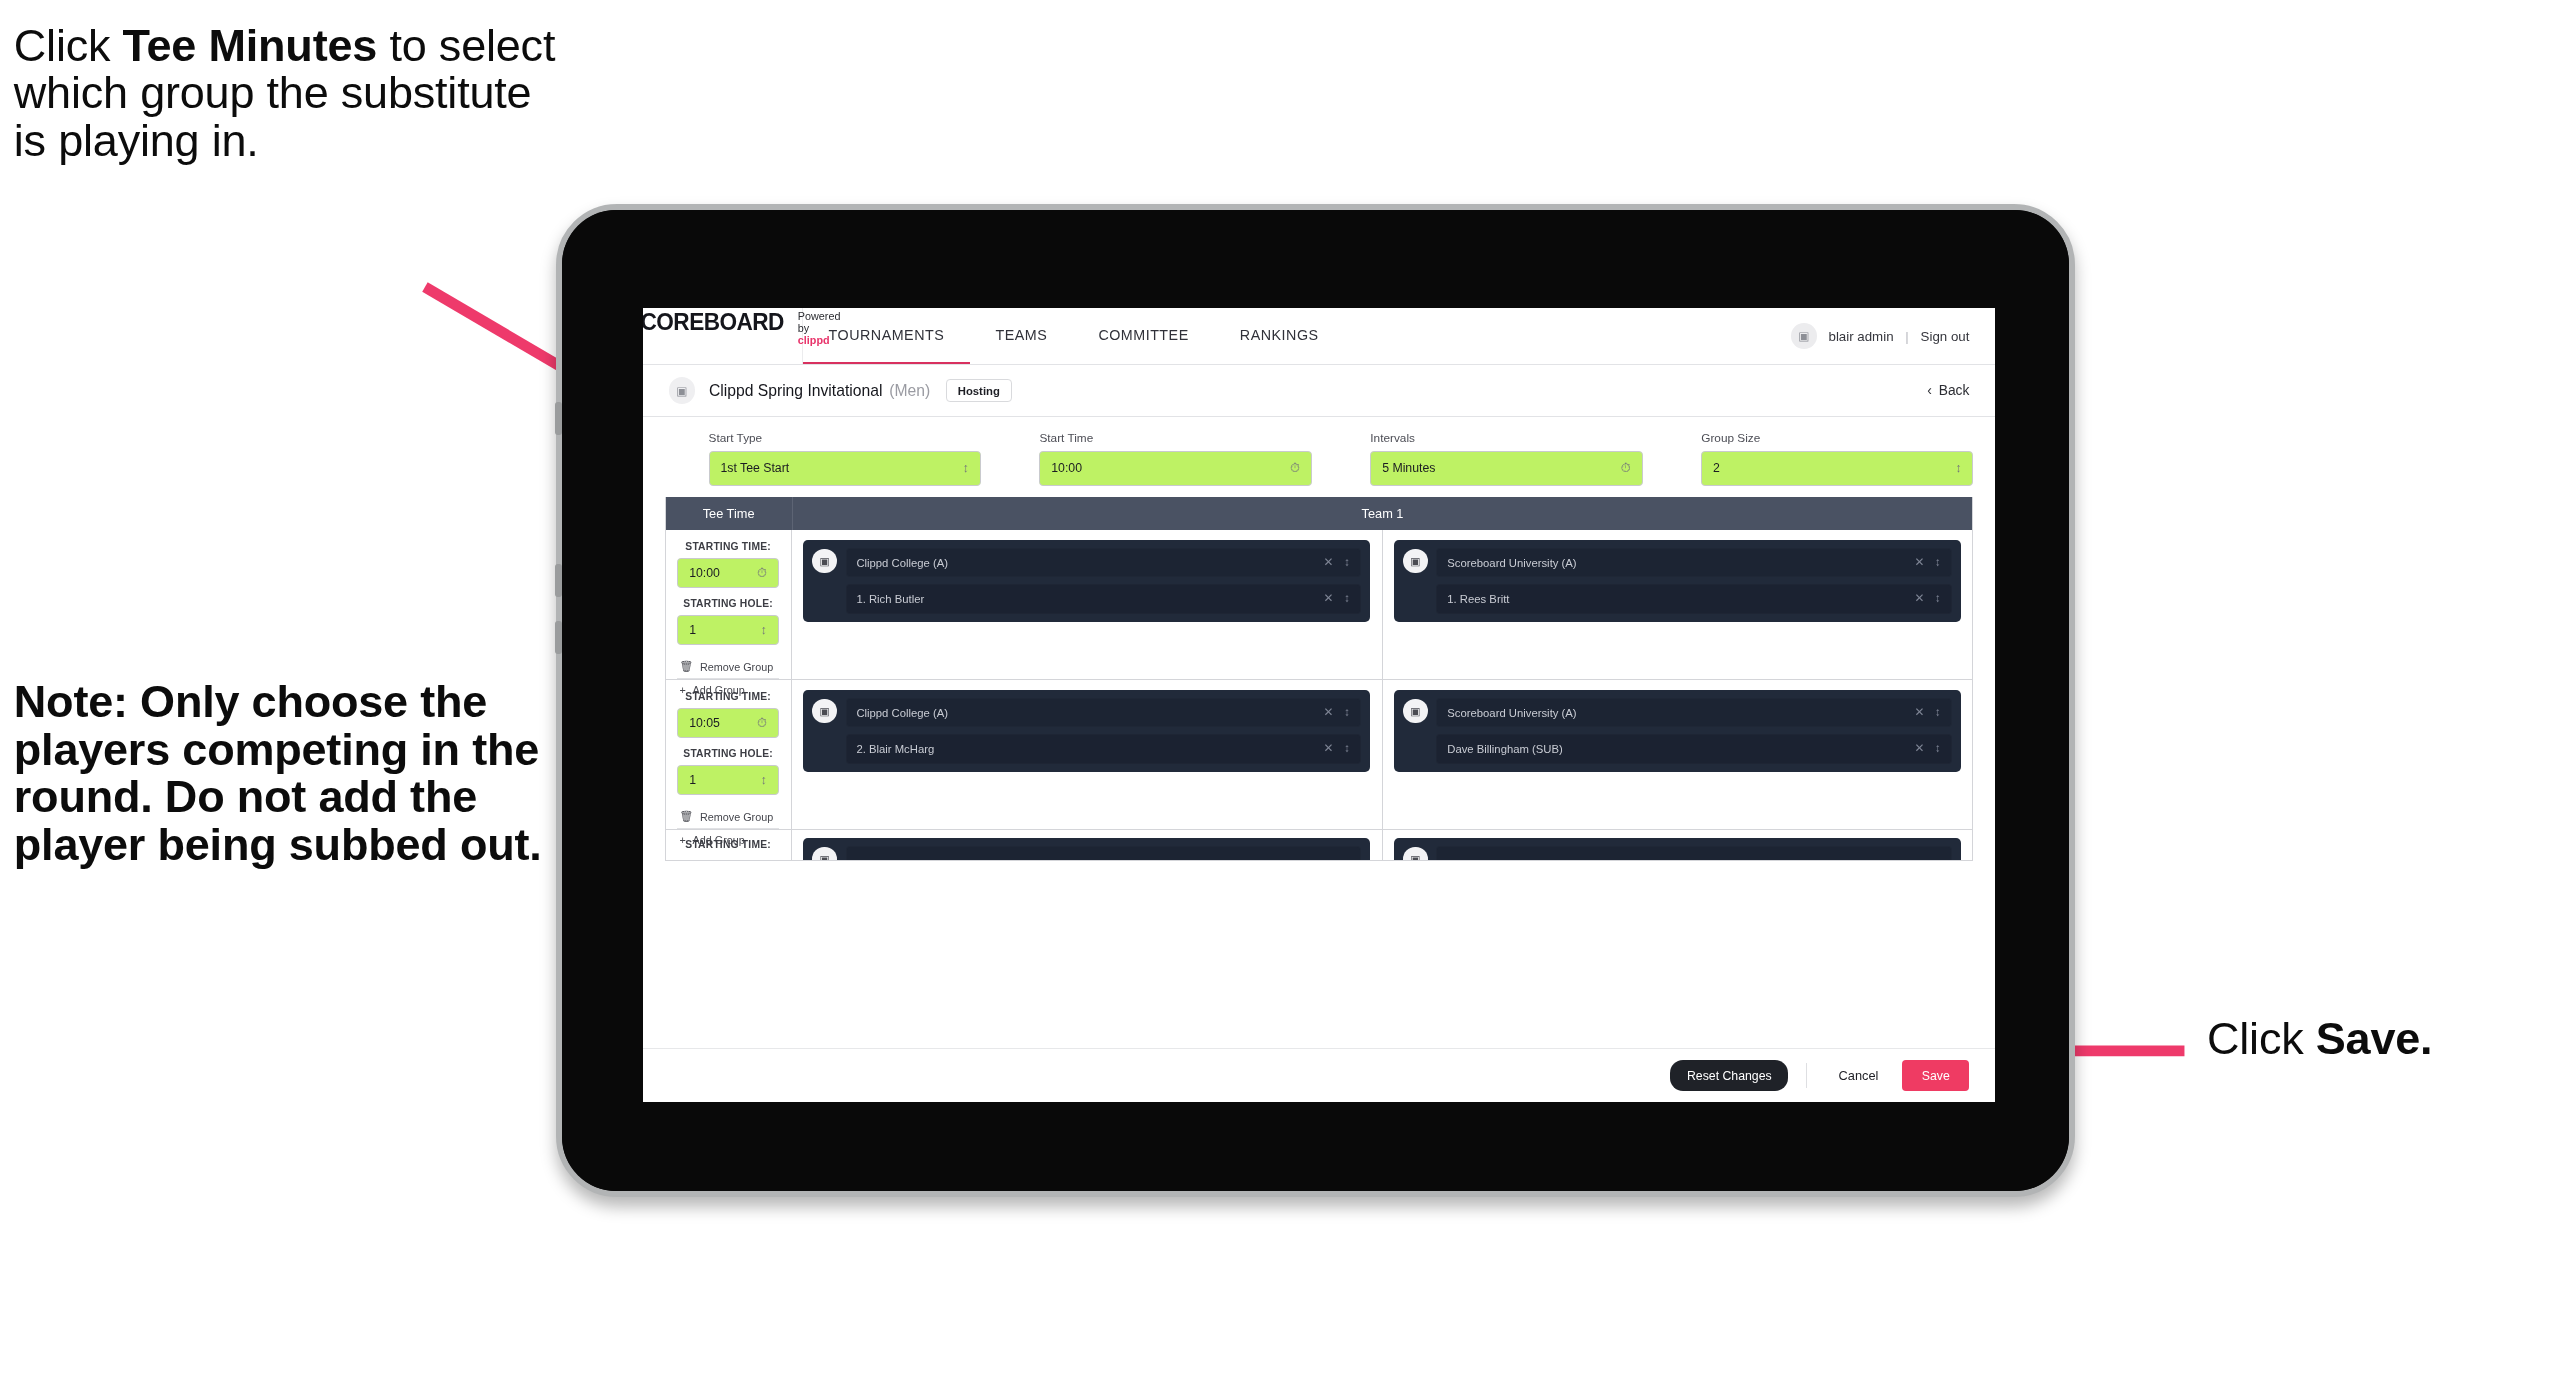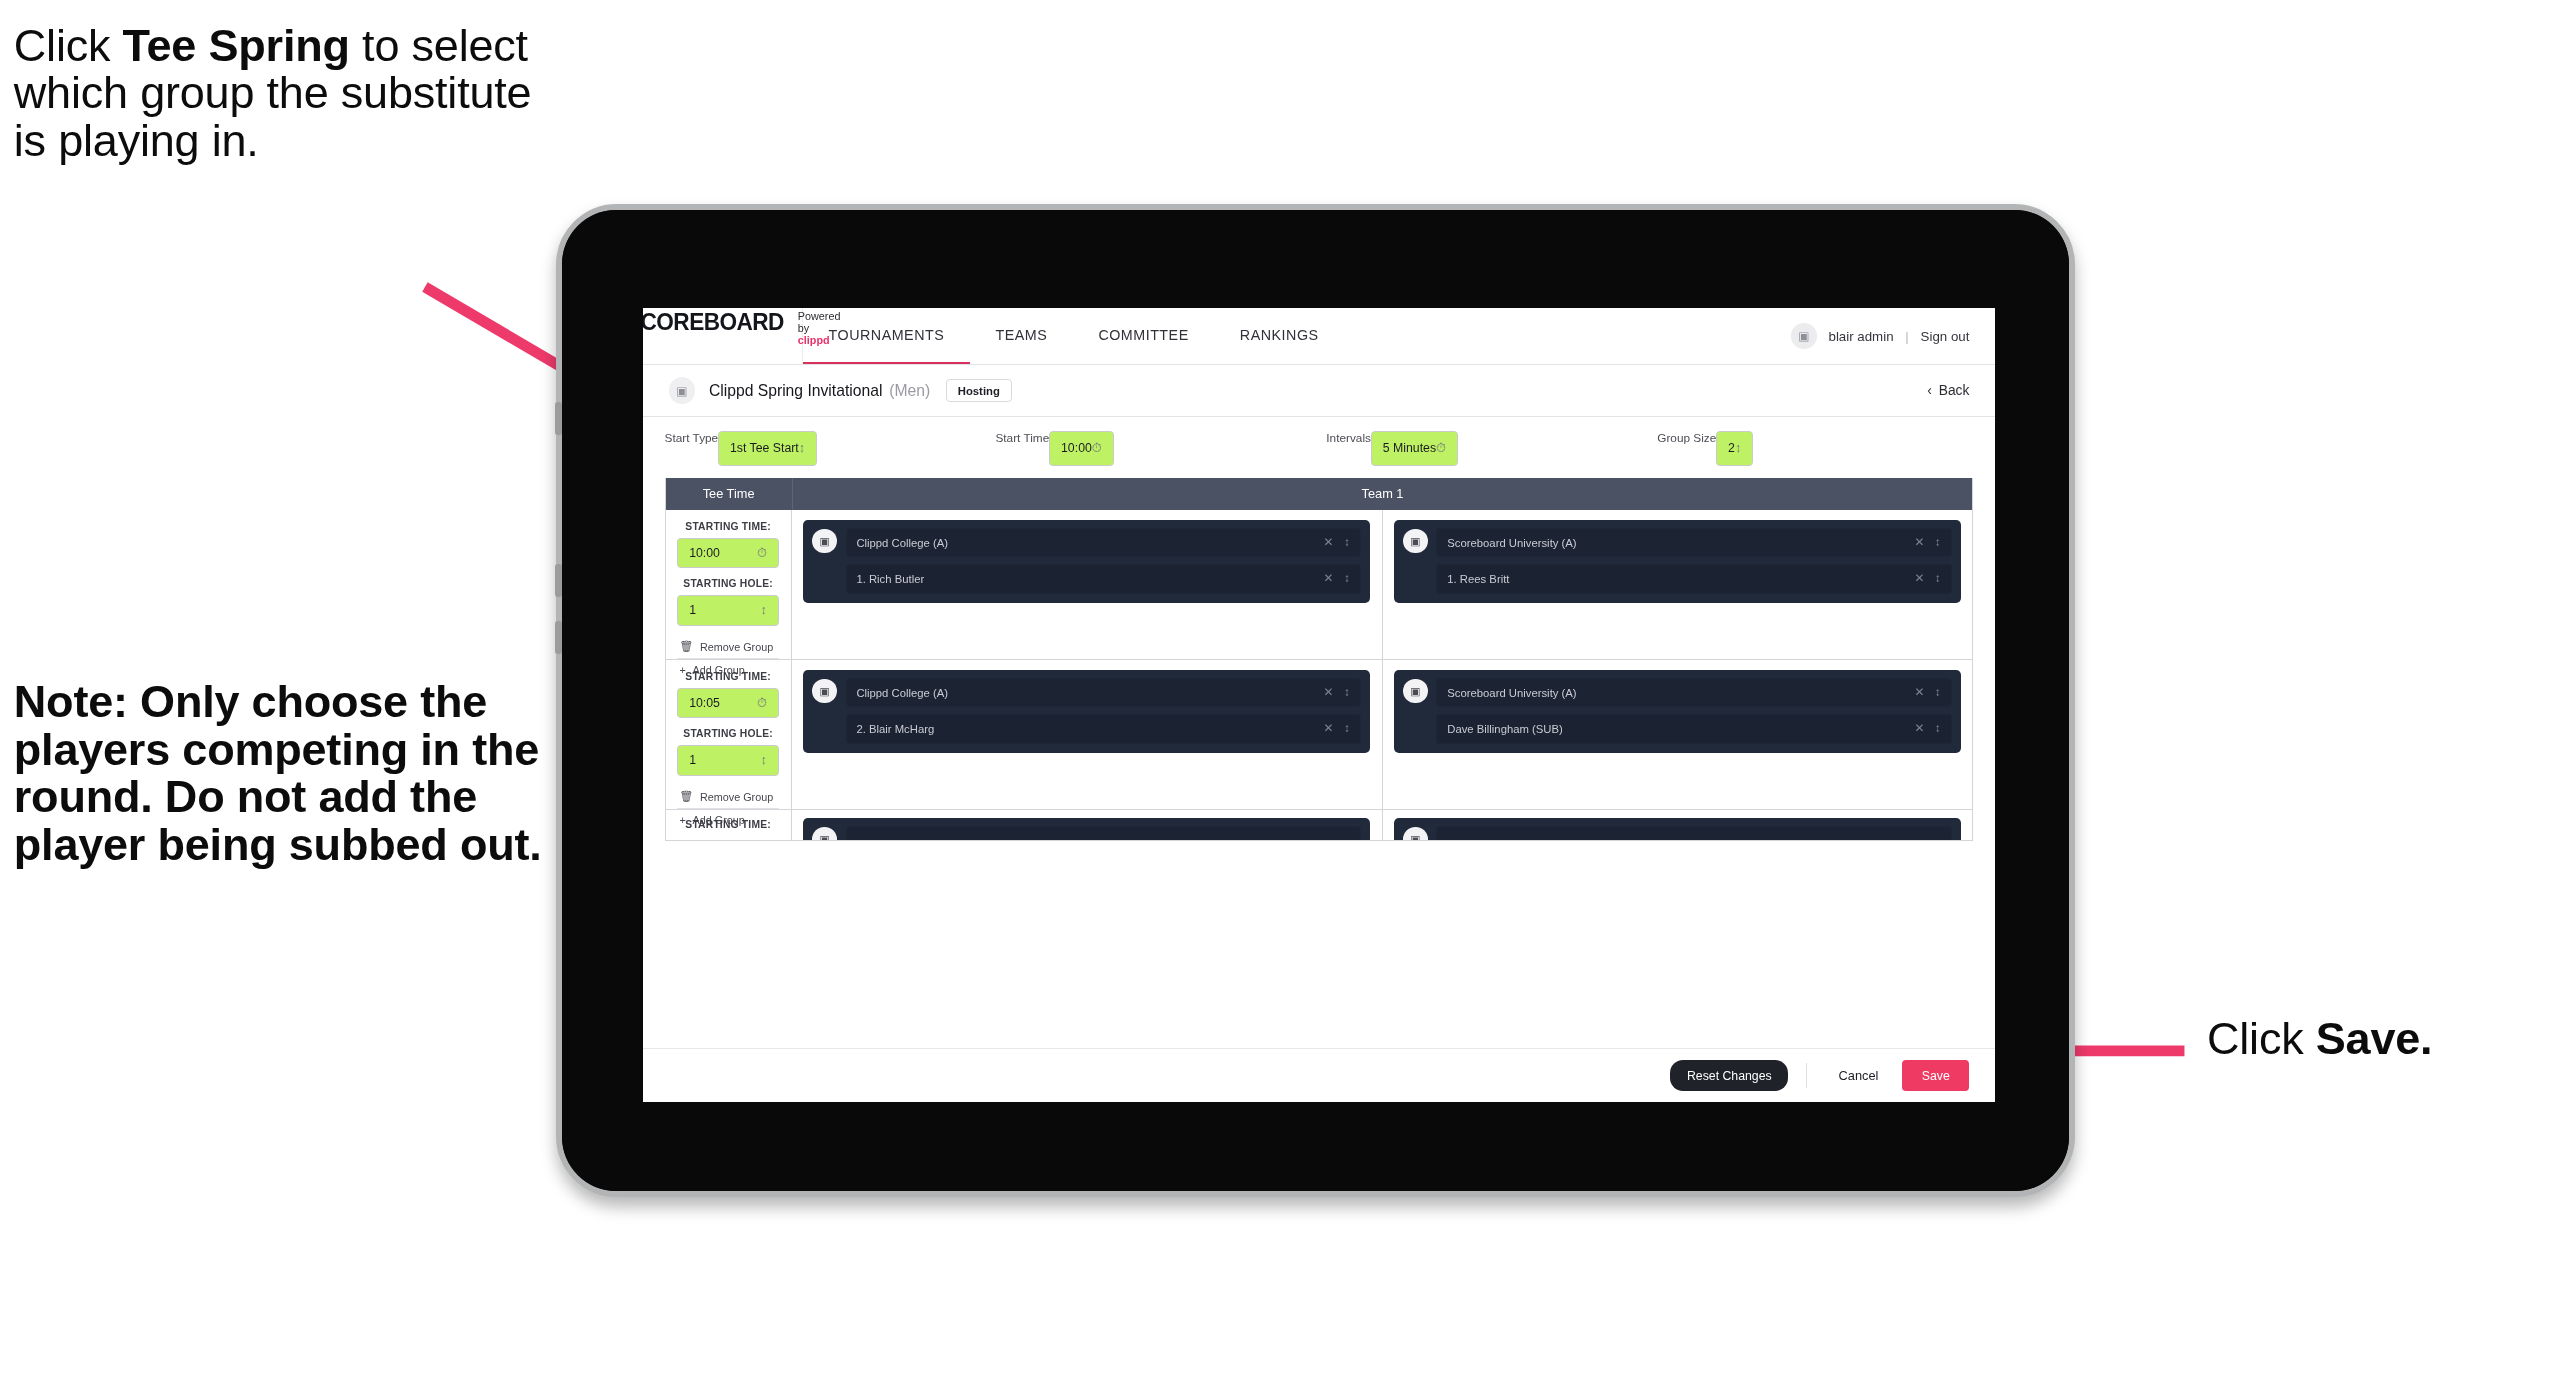"Tee Spring" b { text: Spring -> Minutes }
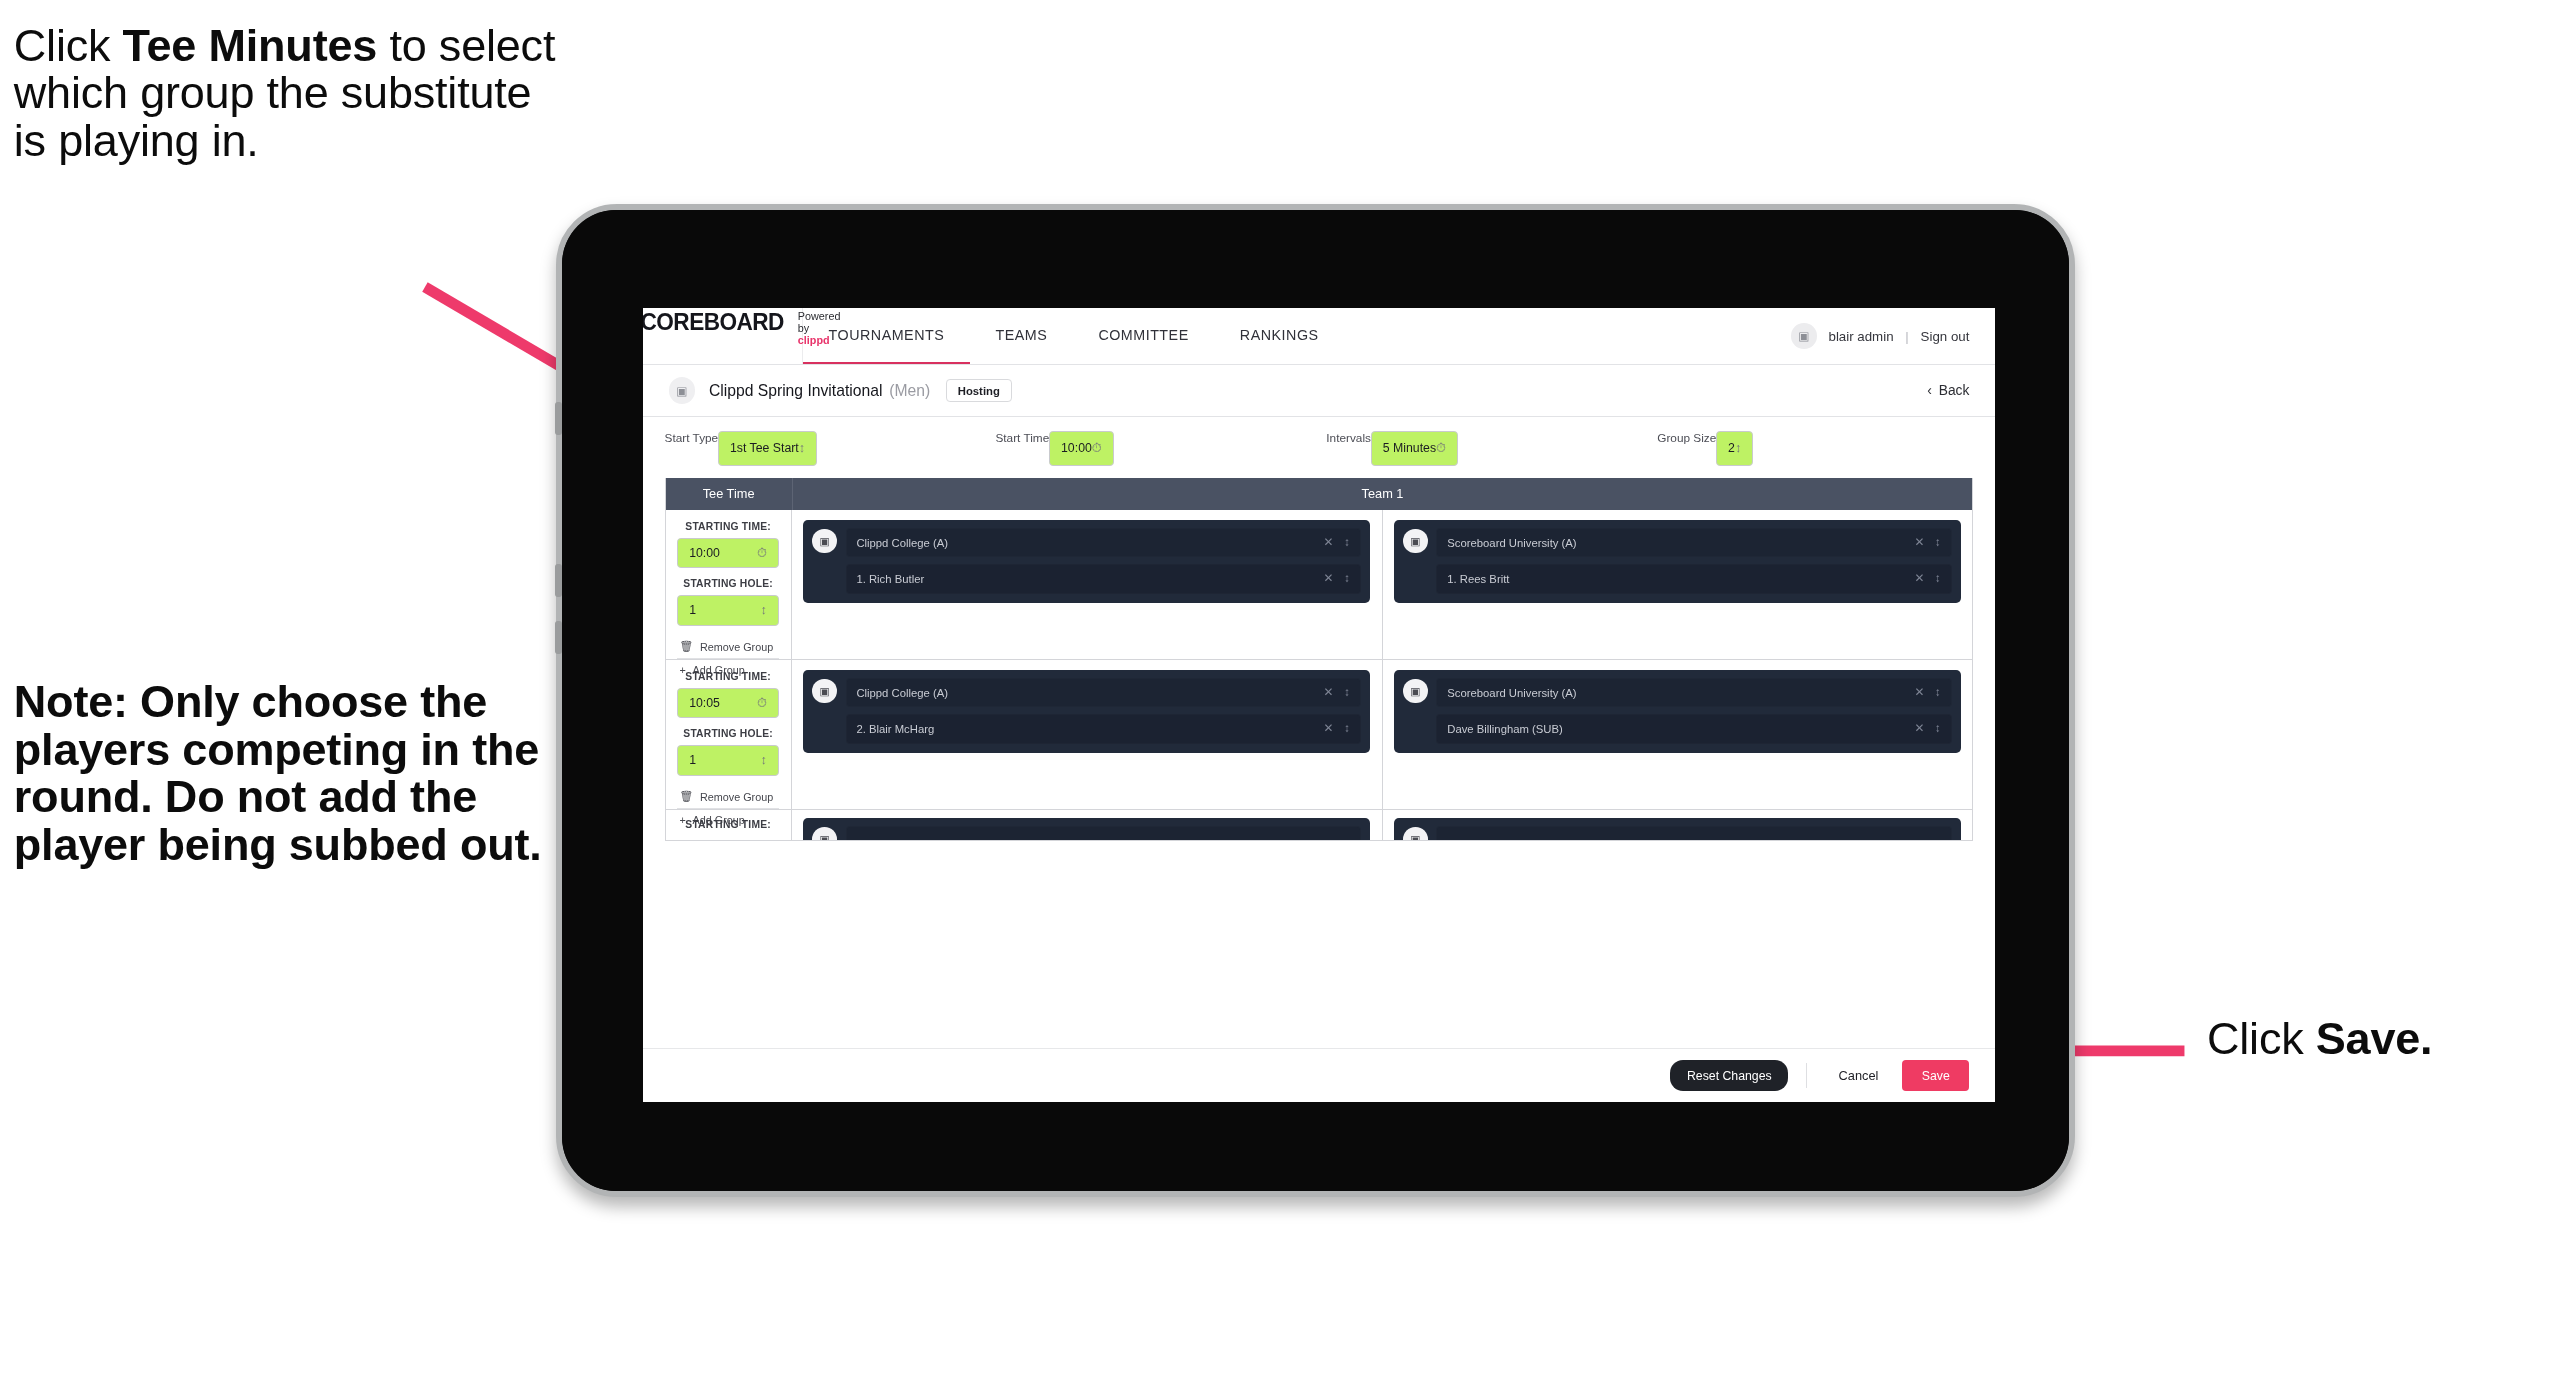"Start Type" .field { flex-direction: row -> column; margin-left: none -> 44px }
